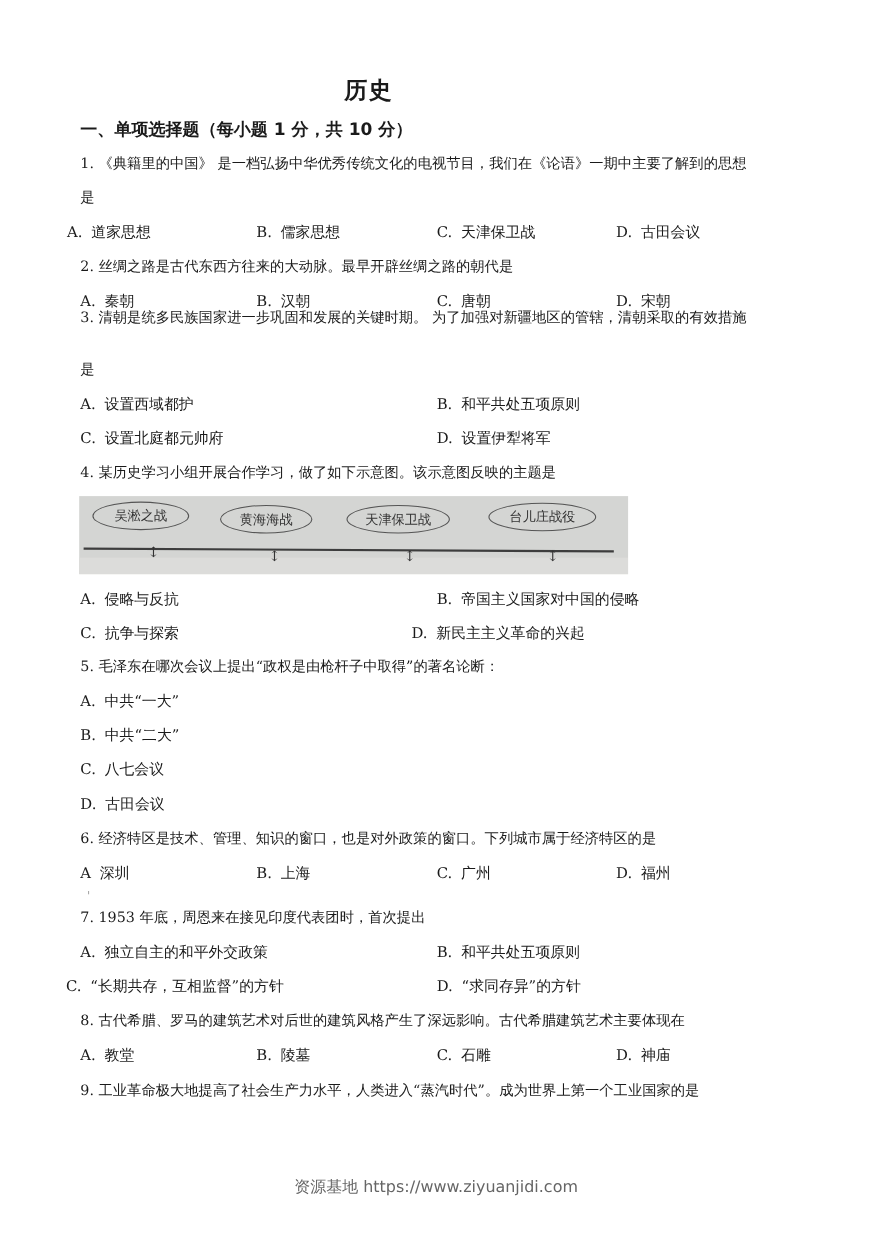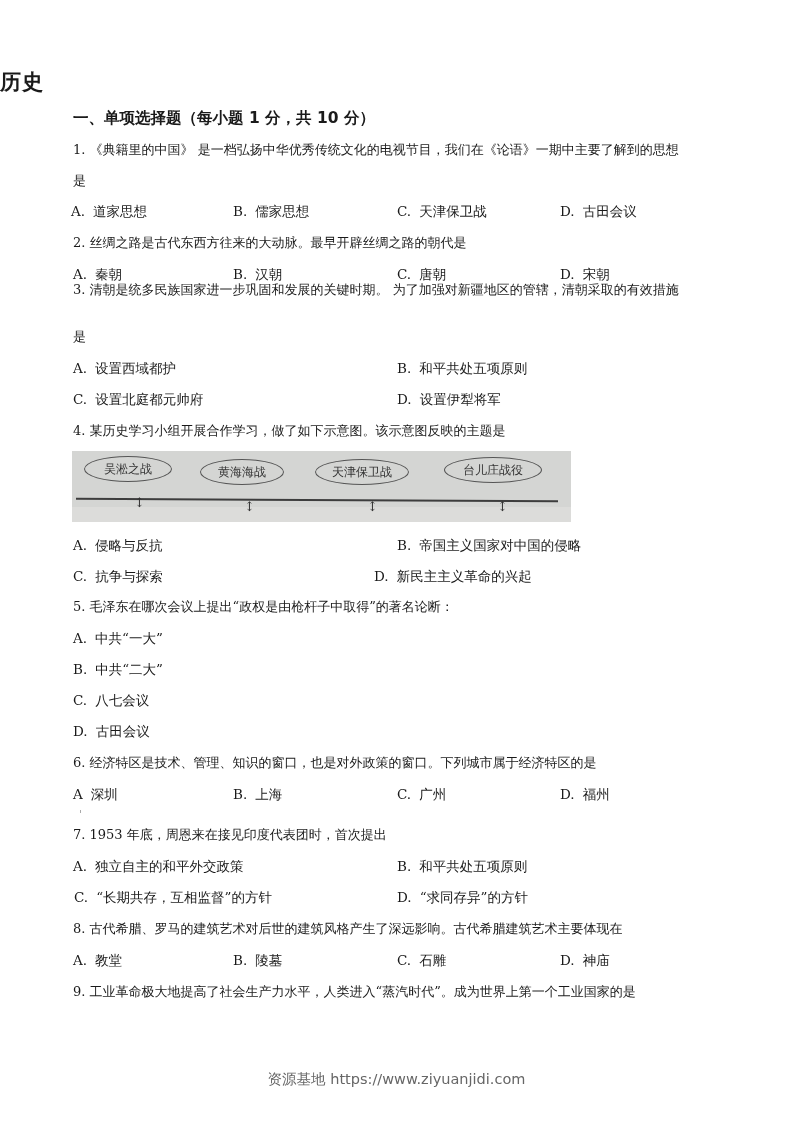"历史" .title { text-align: left -> center }
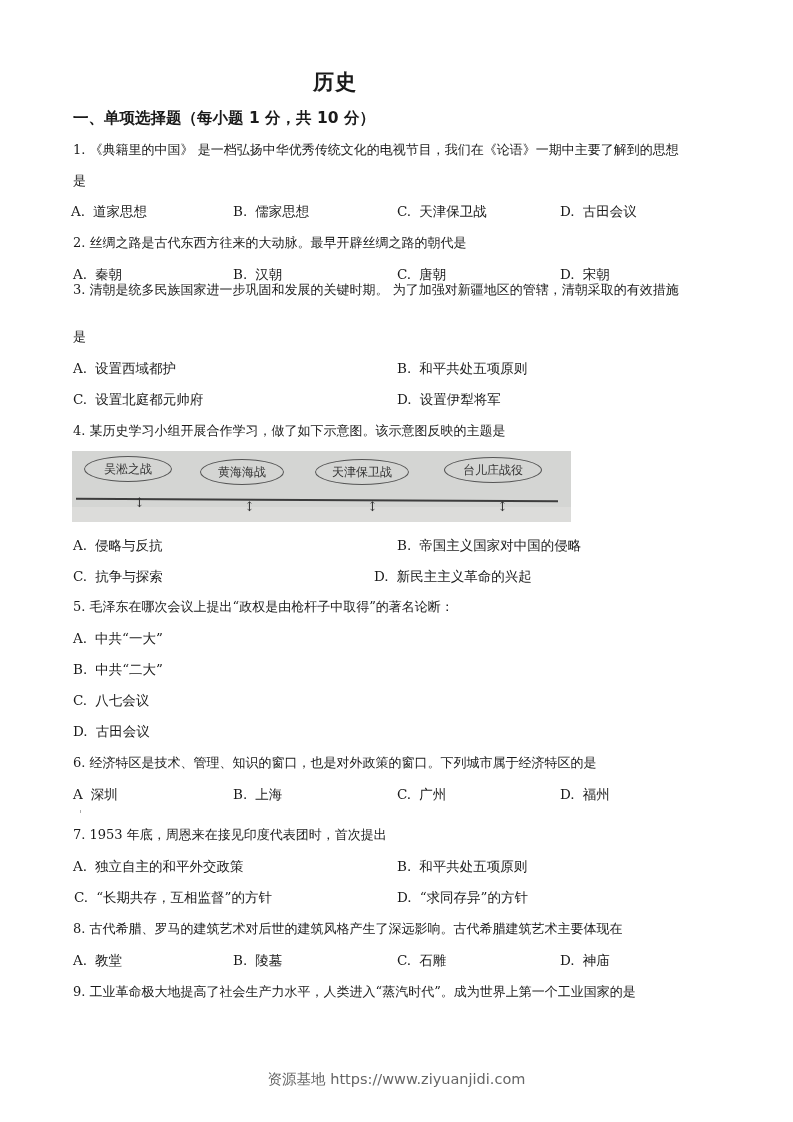"A. 道家思想" div.opt { left: 71px -> 61px }
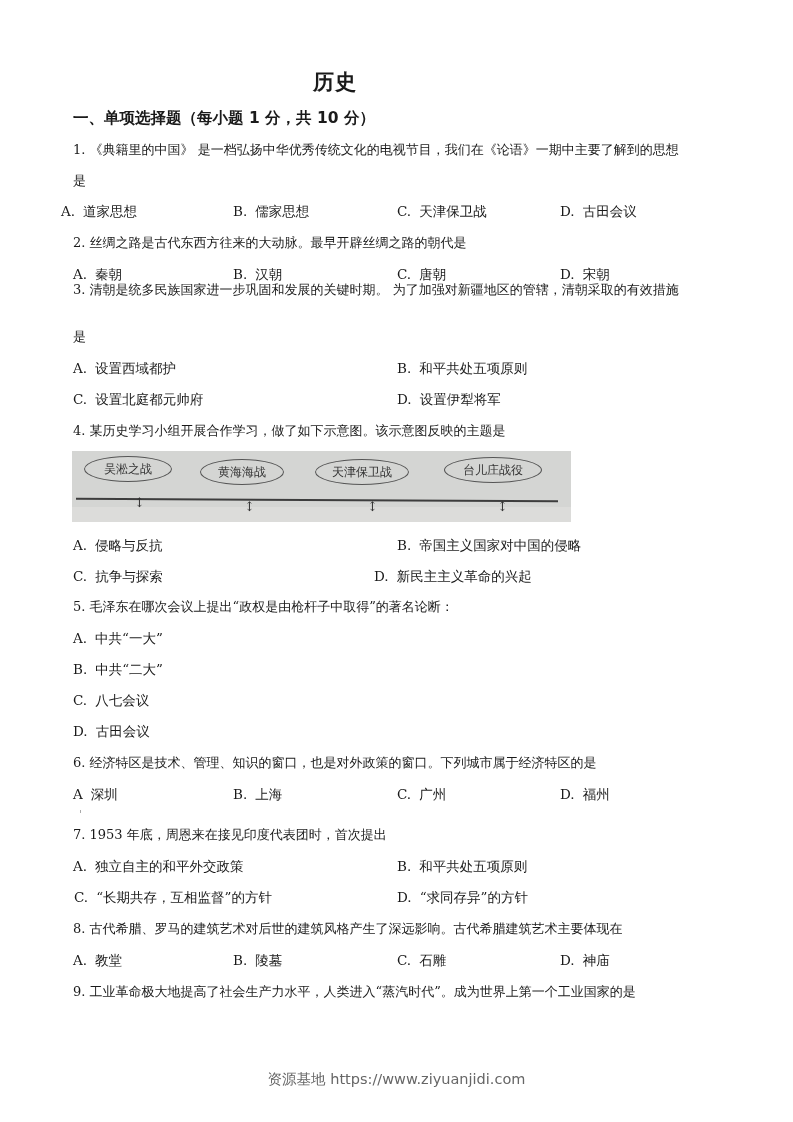"C. “长期共存，互相监督”的方针" div.opt { left: 74px -> 60px }
